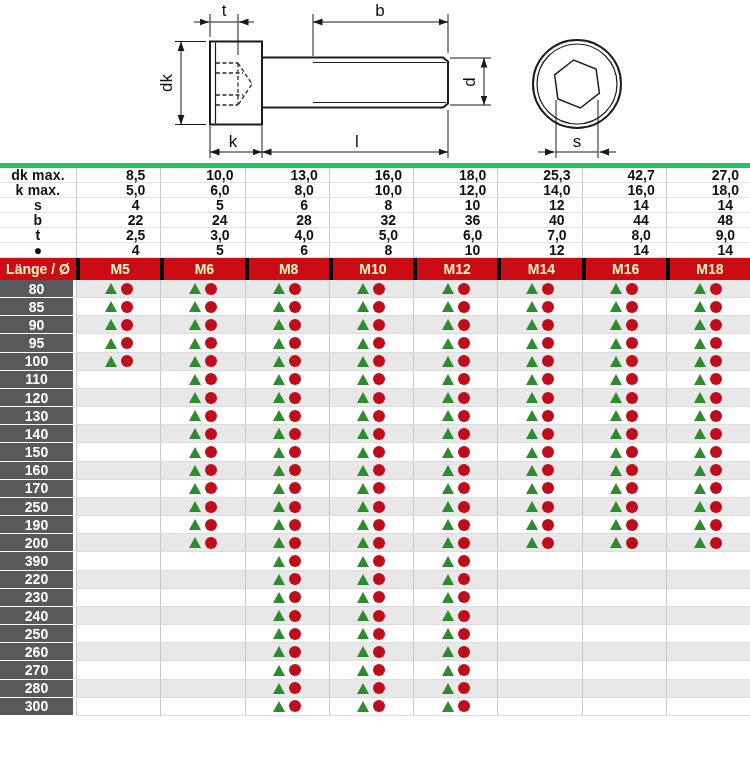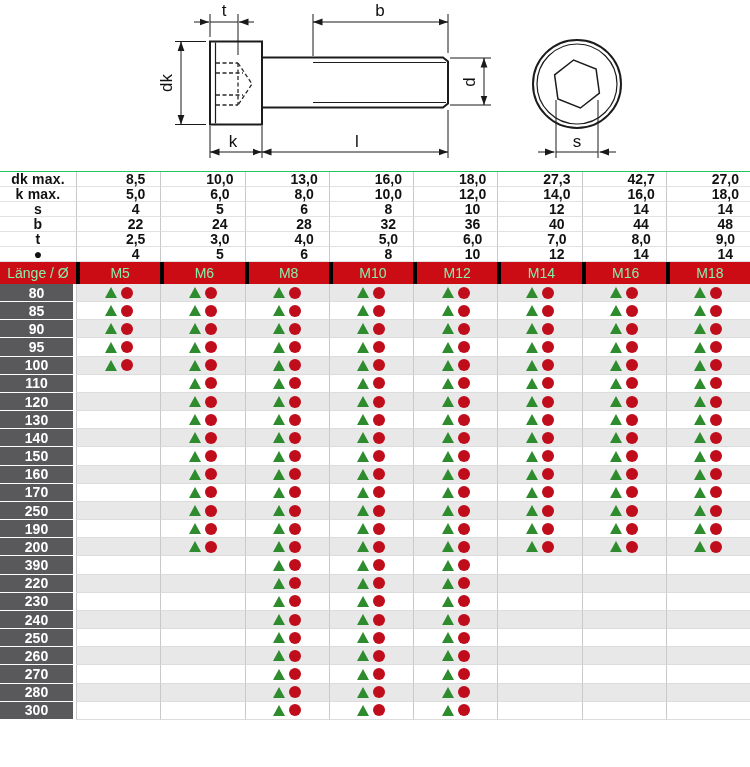"dk max." .spec-table { border-top: 1px solid #22c55e -> 5px solid #22c55e; margin-top: 8px -> none }
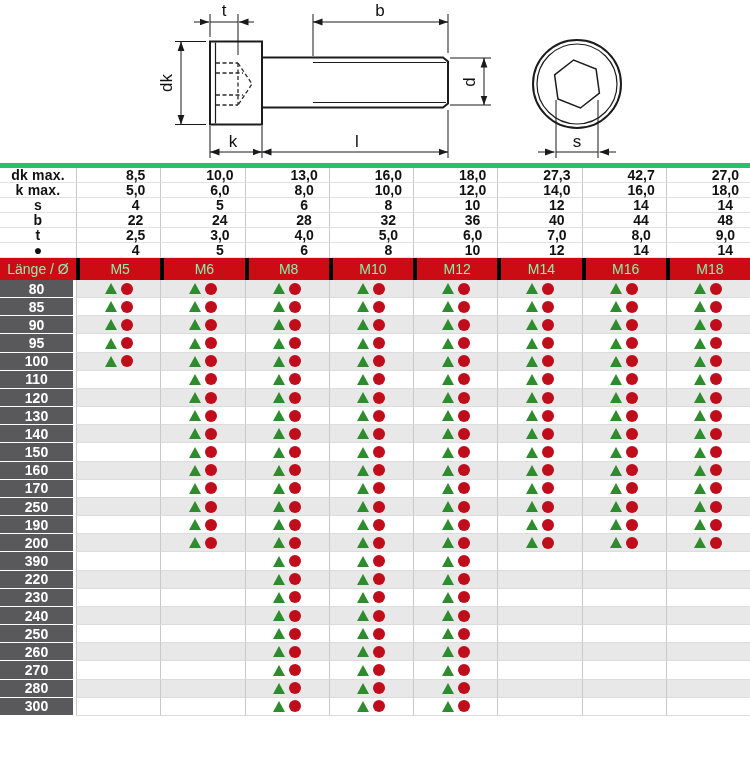"27,3" div.spec-cell { text: 27,3 -> 25,3 }
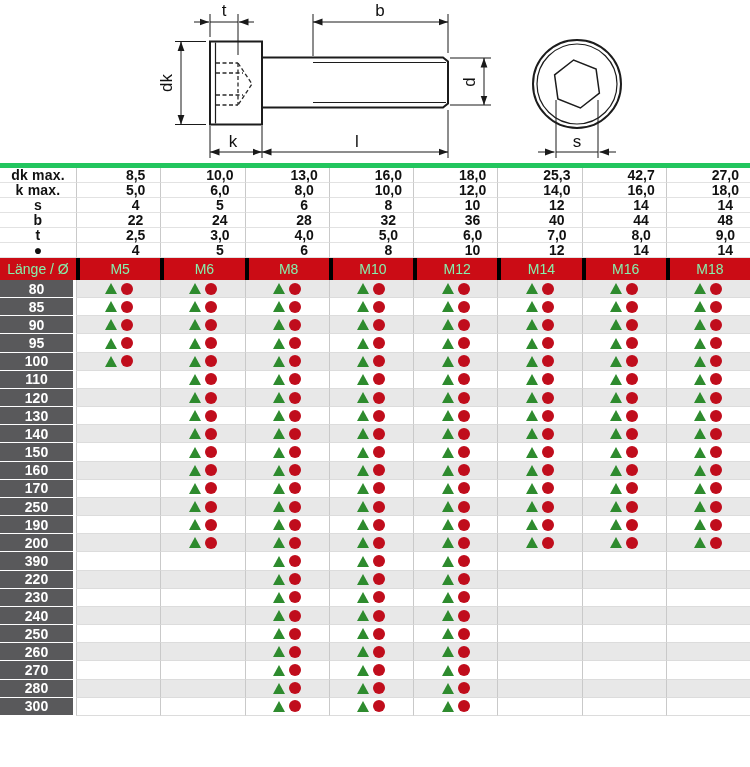"Länge / Ø" .size-cell { color: #86efac -> #fef9c3; font-weight: normal -> bold }
